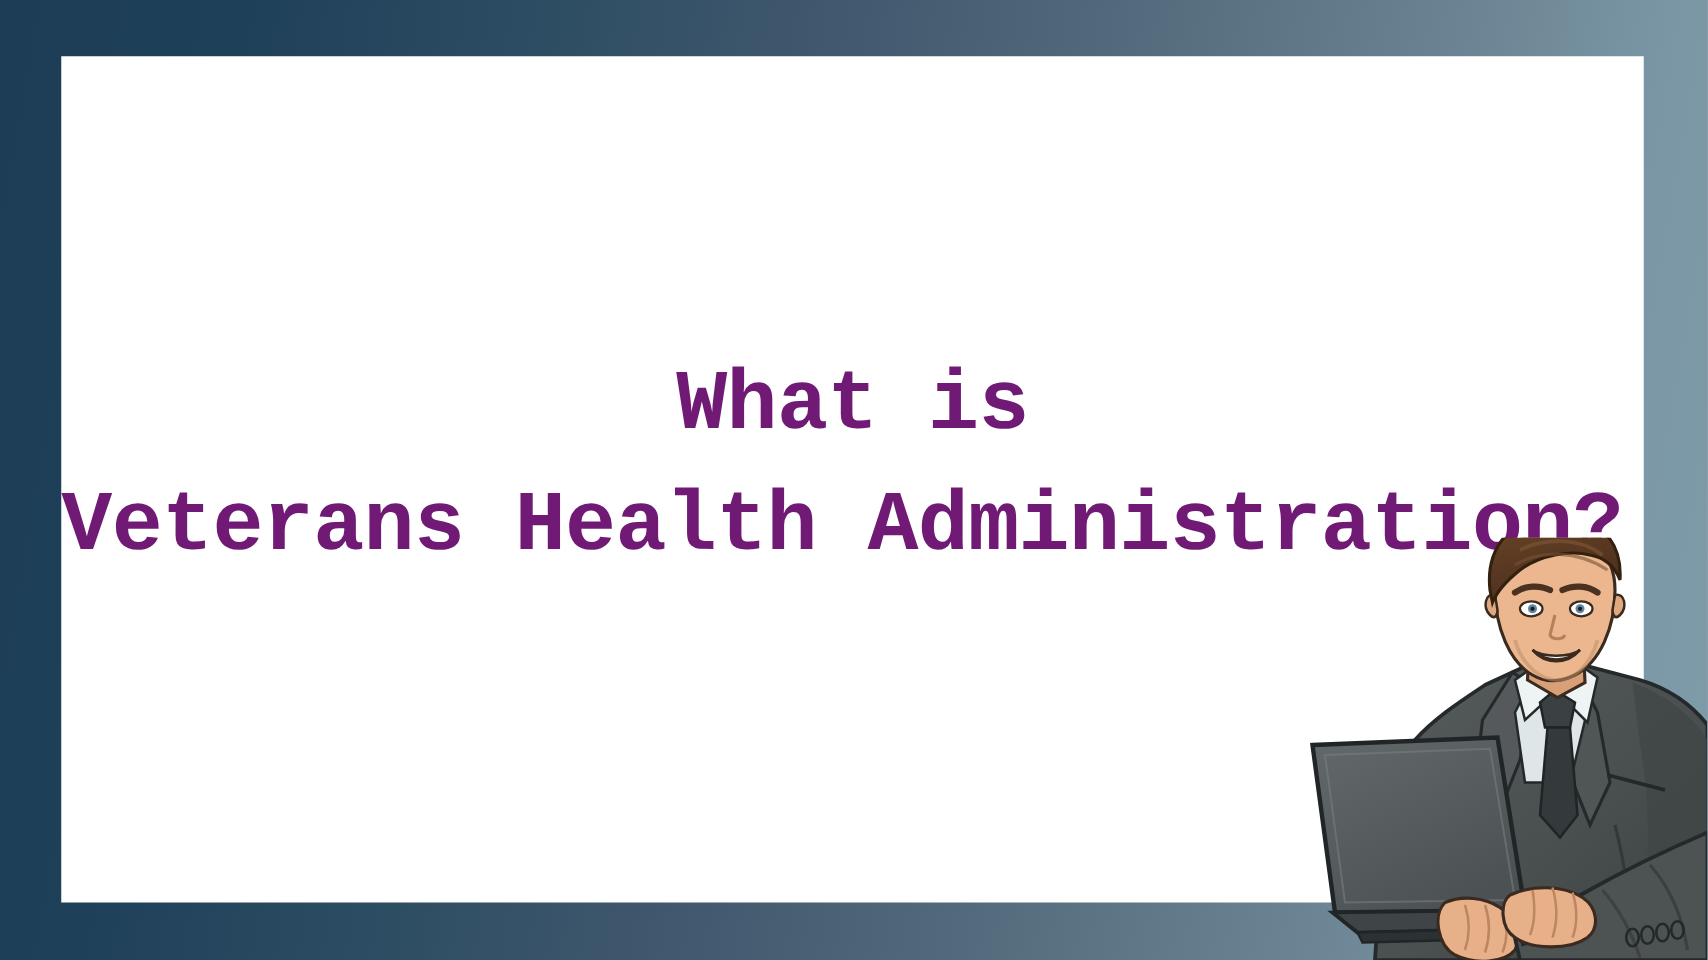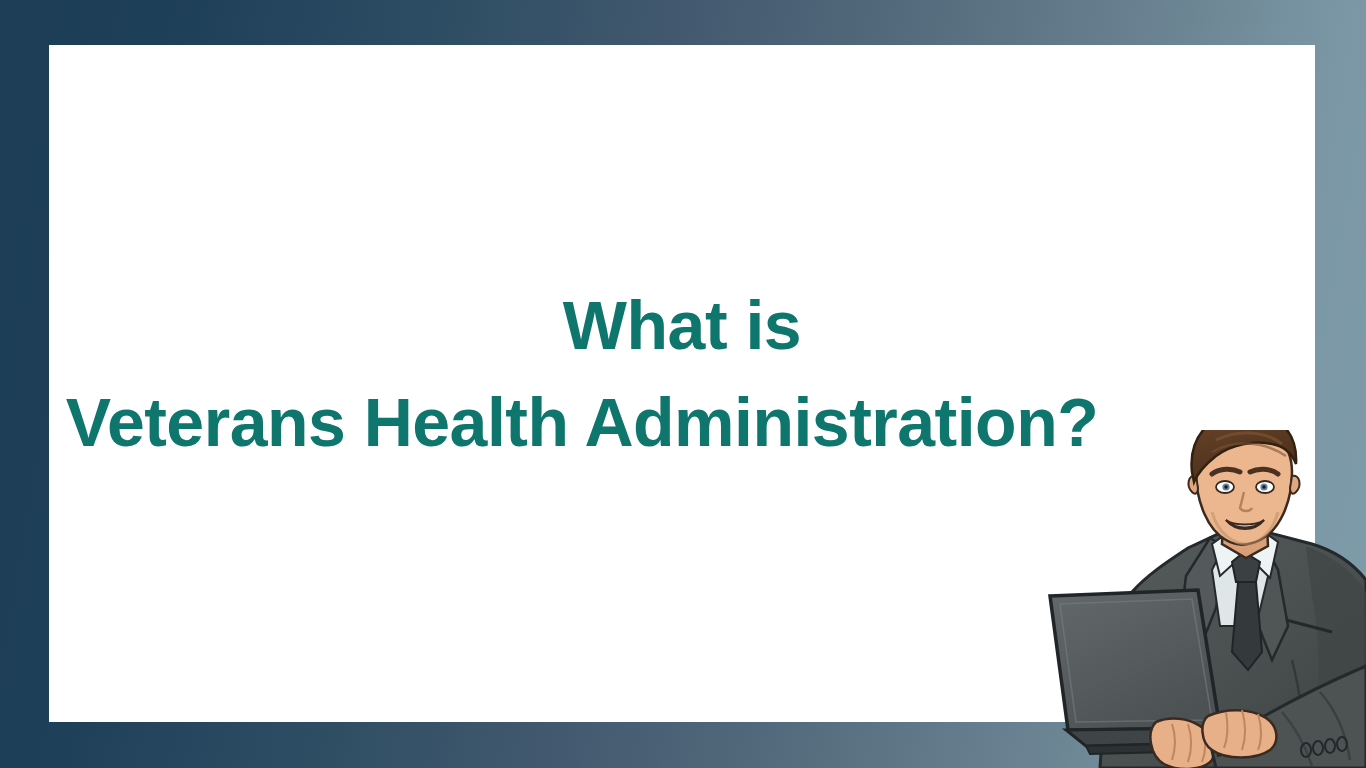"What is" .title-line { color: #0f766e -> #701a75; font-family: Liberation Sans, sans-serif -> Liberation Mono, monospace }
